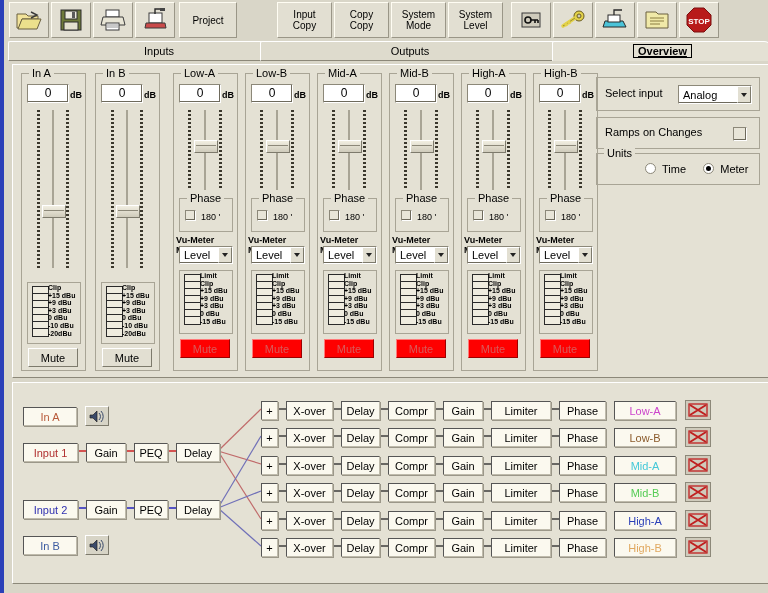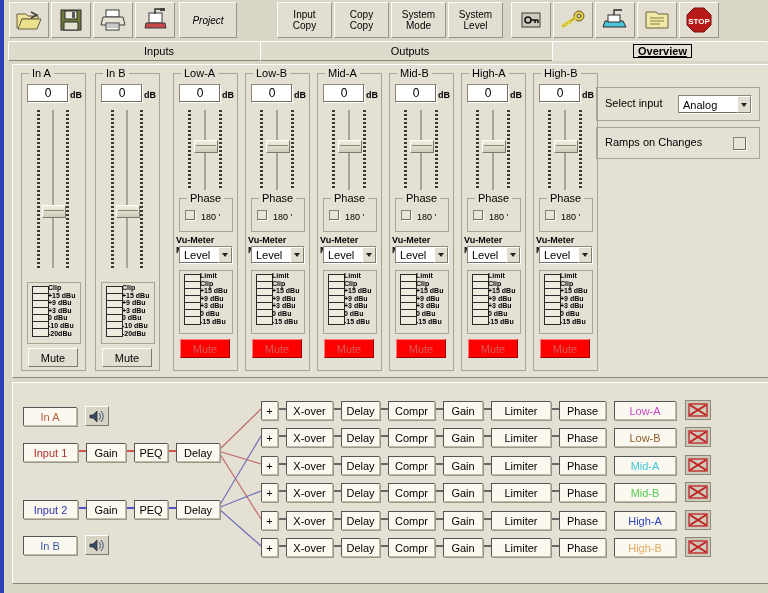"Project" .tbtn.proj { font-style: italic -> none }
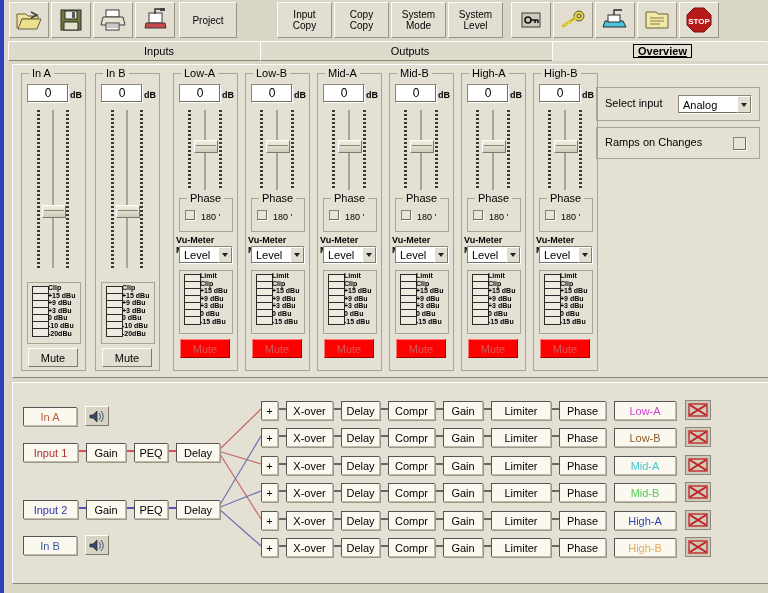"Select input" .rbox { margin-top: 10px -> none }
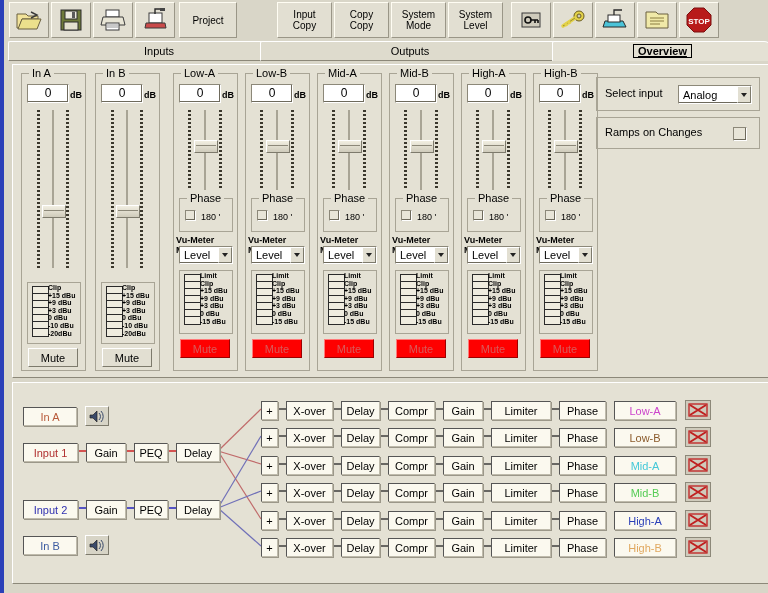"Units" div.grp { html: none -> <div> <div>Units</div> <div> <span></span> <span>Time</span> <span></span> <span>Meter</span> </div> </div> }
